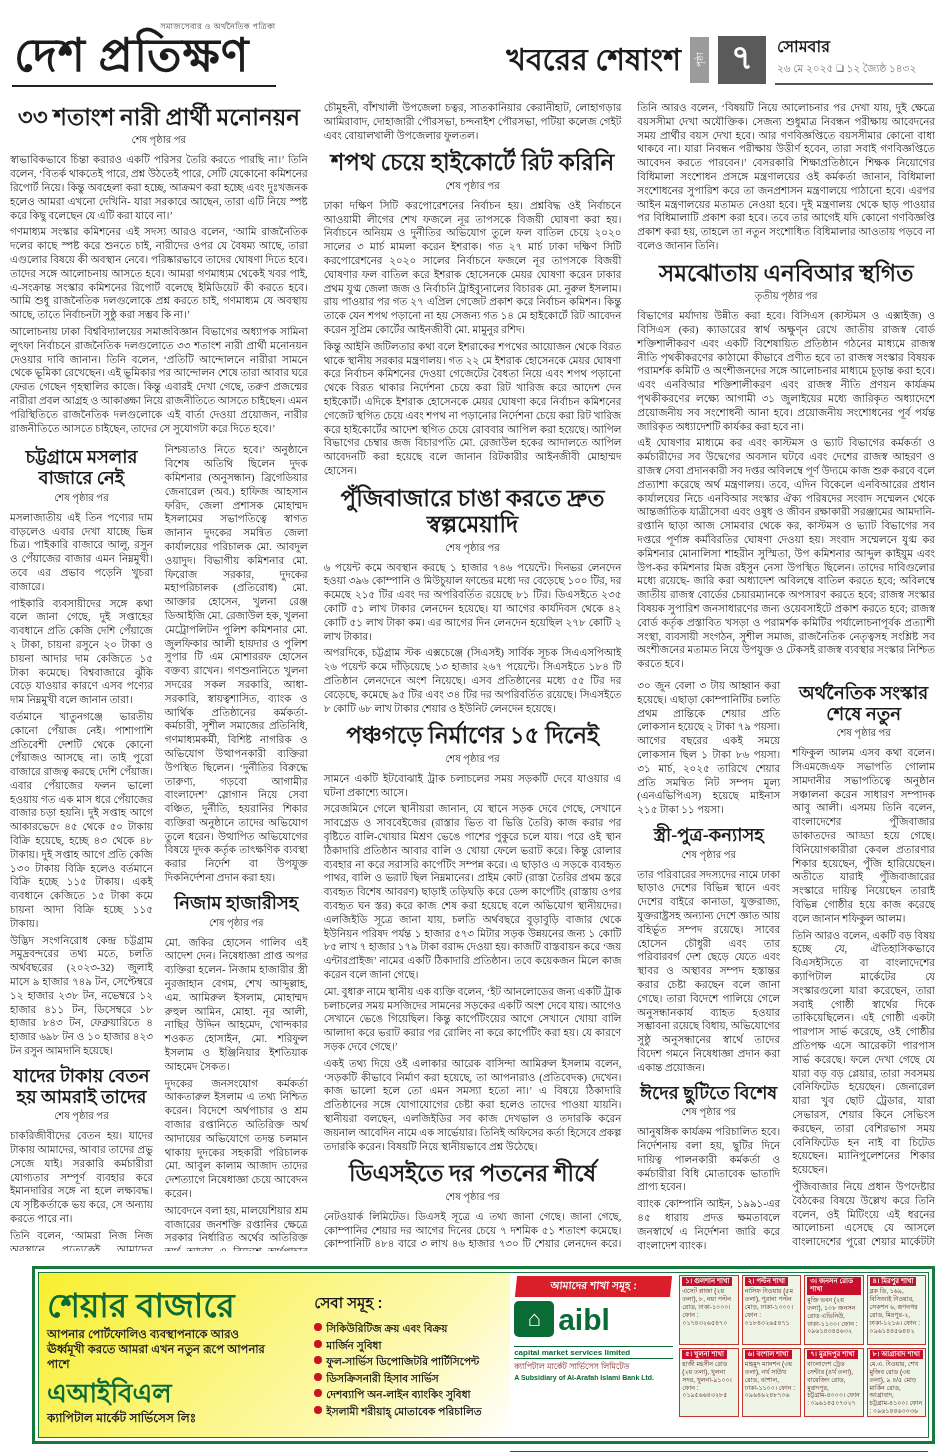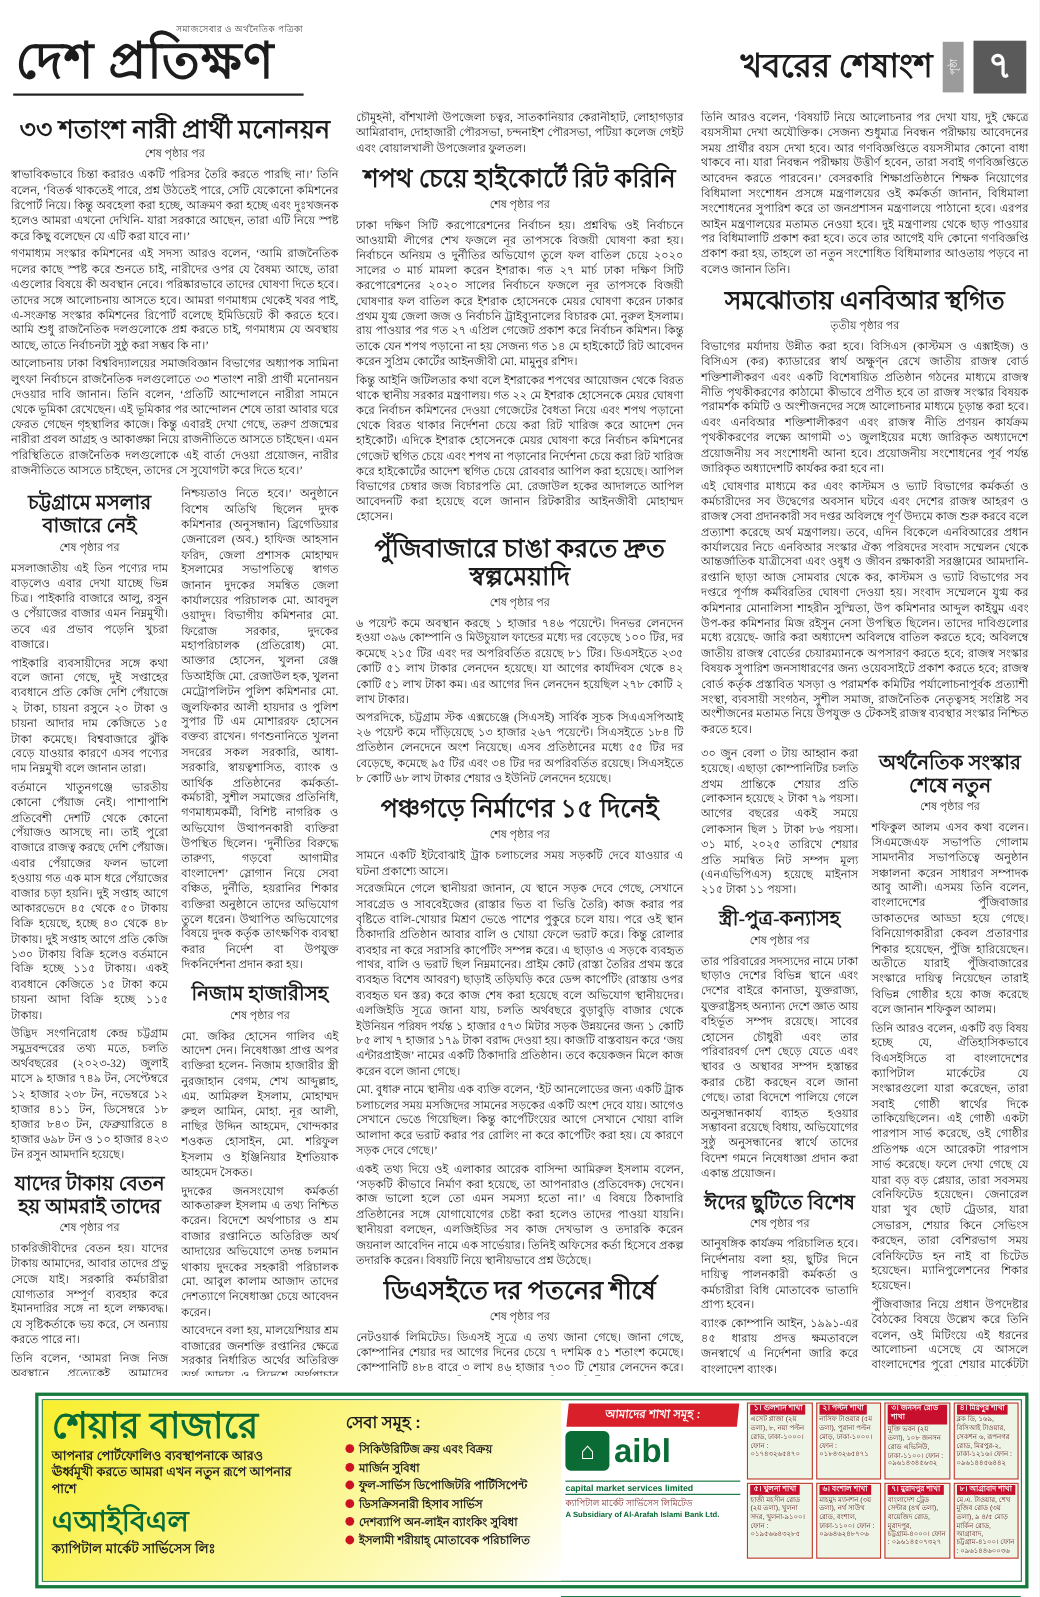"সোমবার" span.dateblk { html: none -> <span> <span>সোমবার</span> <span>২৬ মে ২০২৫ ❑ ১২ জ্যৈষ্ঠ ১৪৩২</span> </span> }
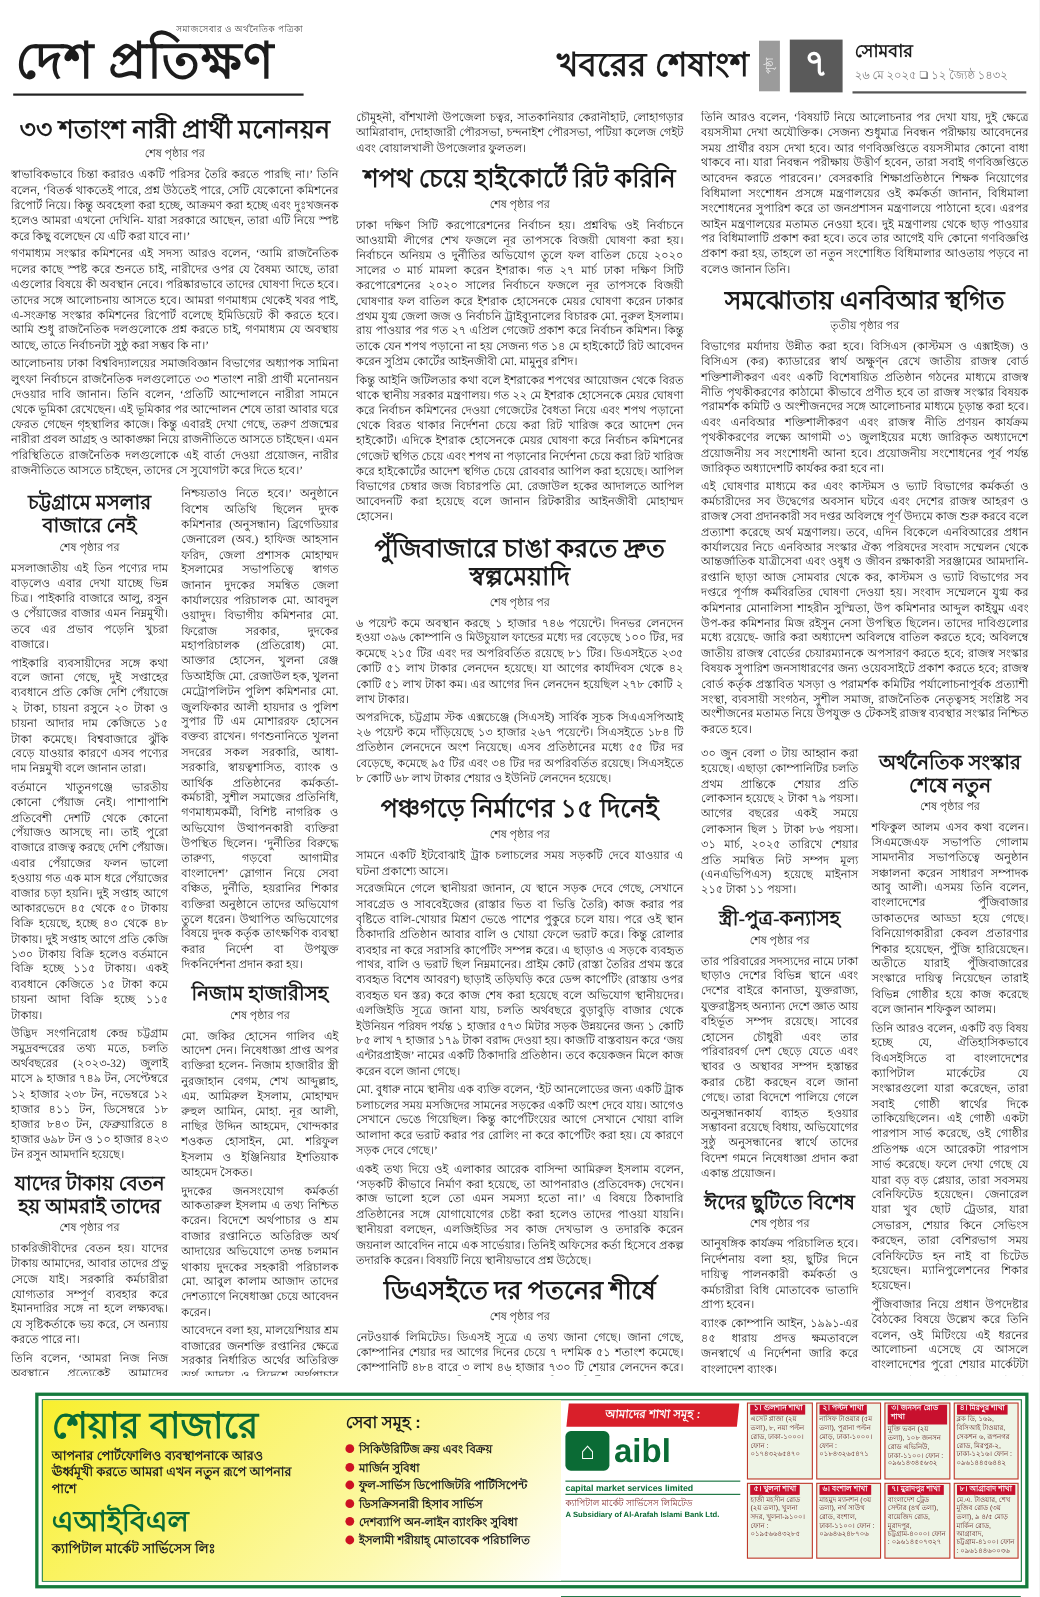"শেয়ার বাজারে" .ad-left { padding: 6px 8px -> 16px 8px }
